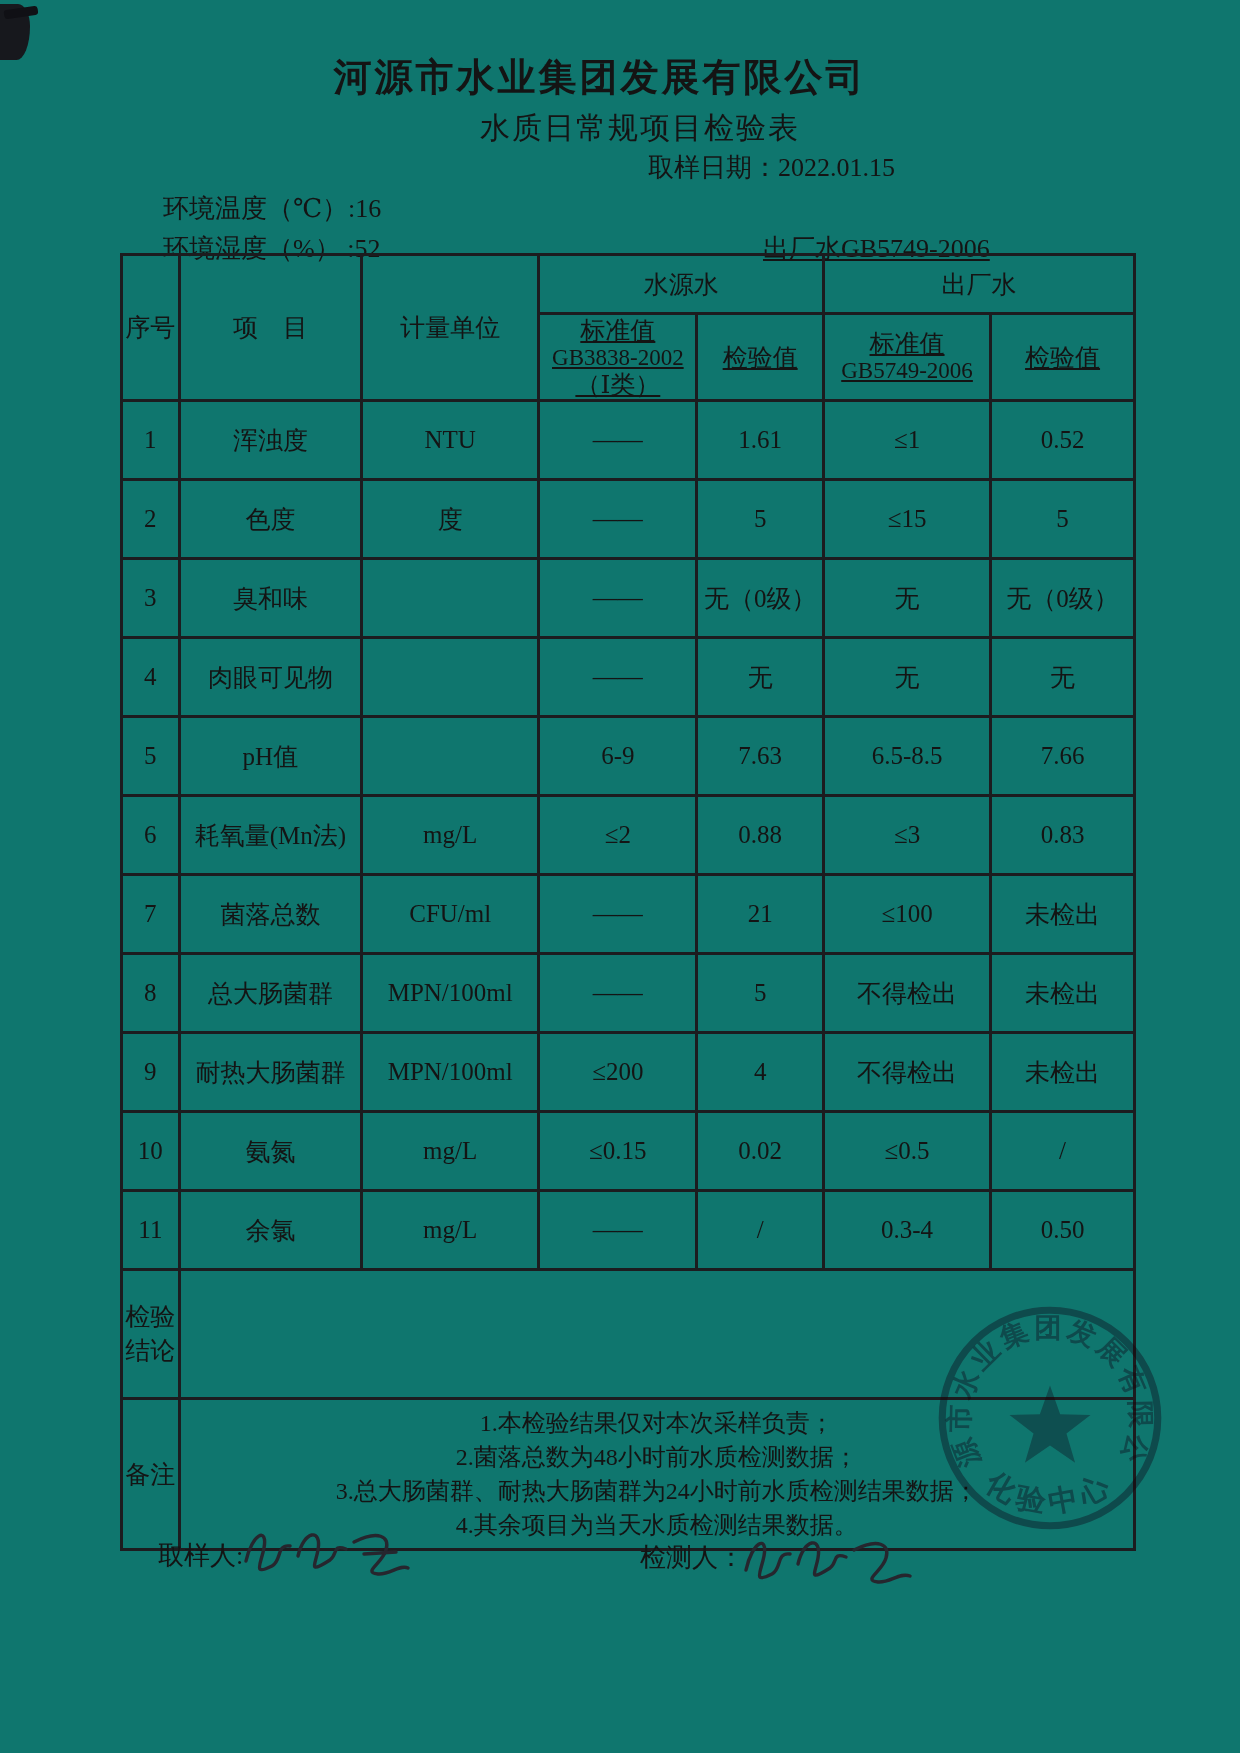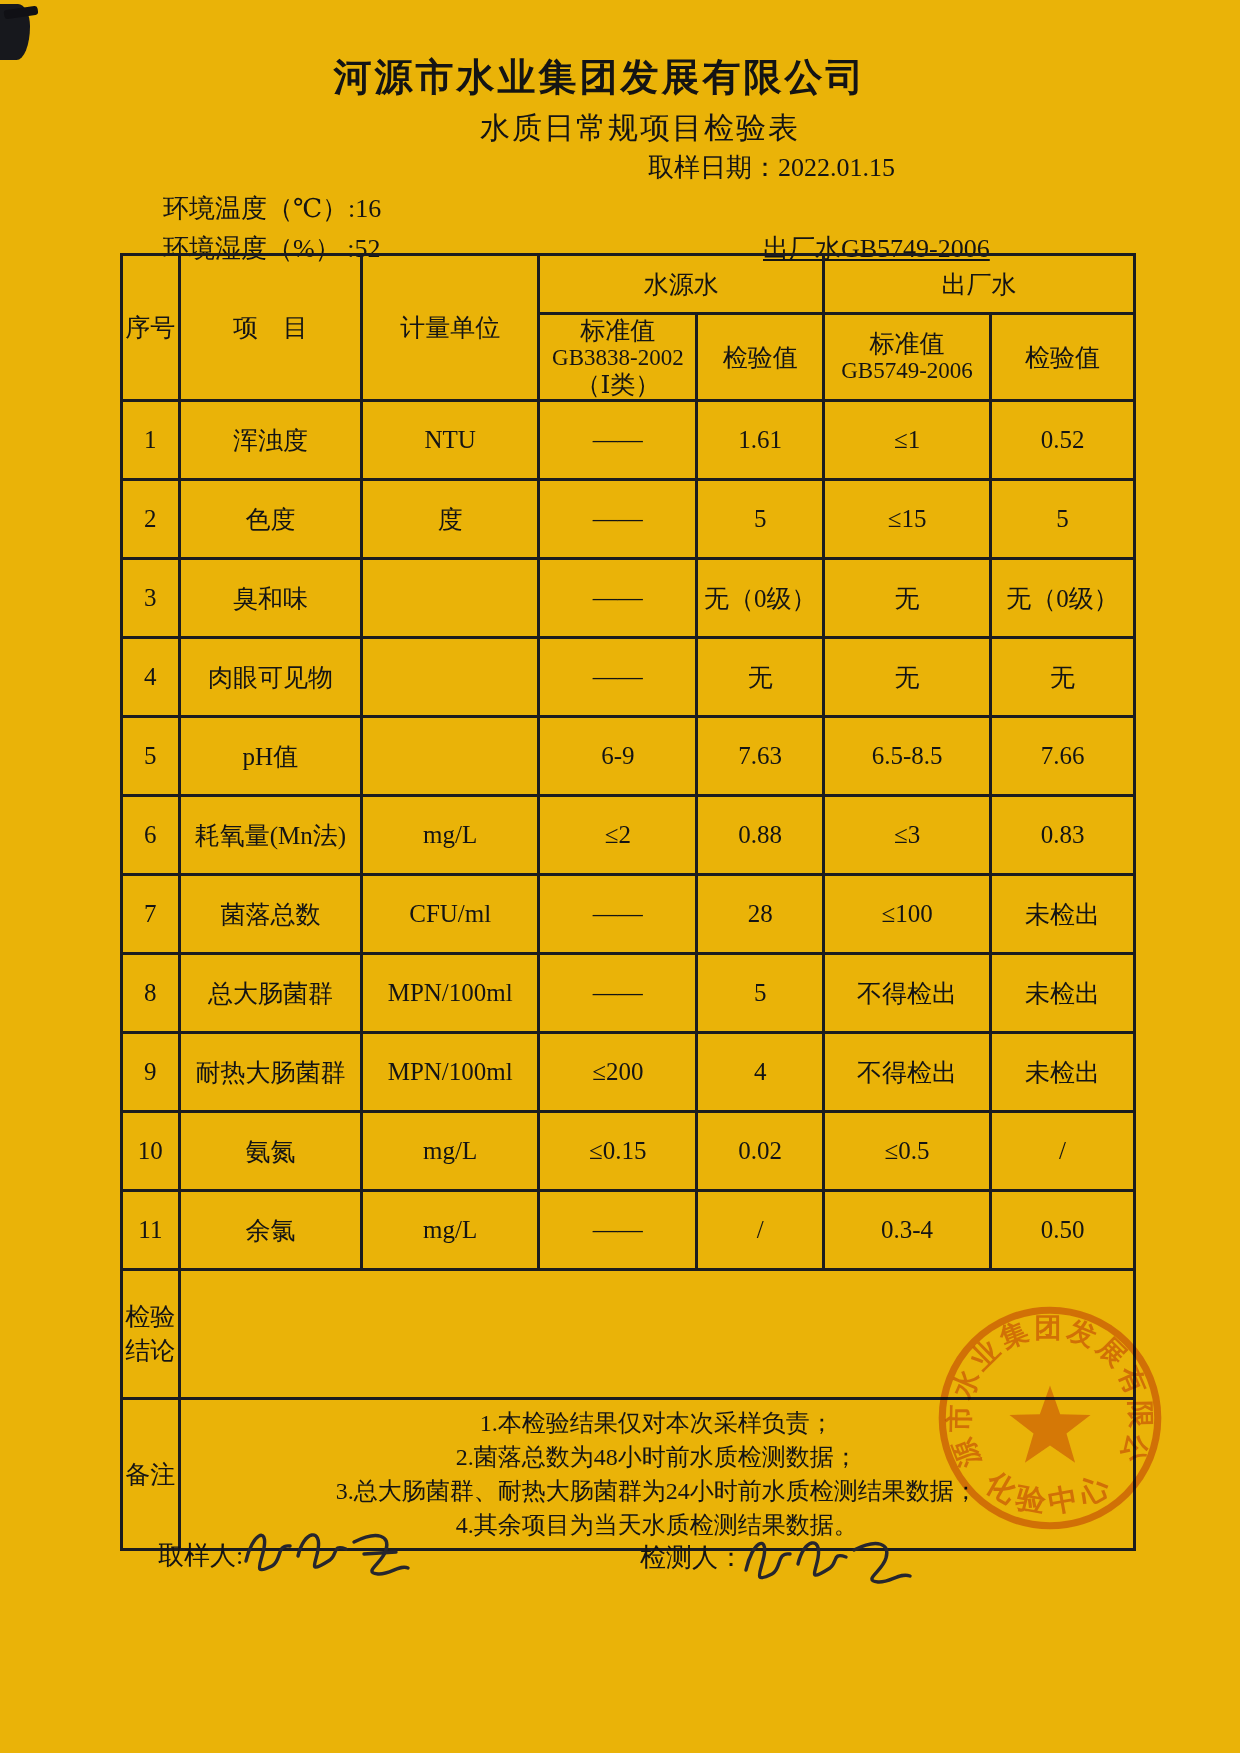"河源市水业集团发展有限公司" .page { background: #eab308 -> #0f766e }
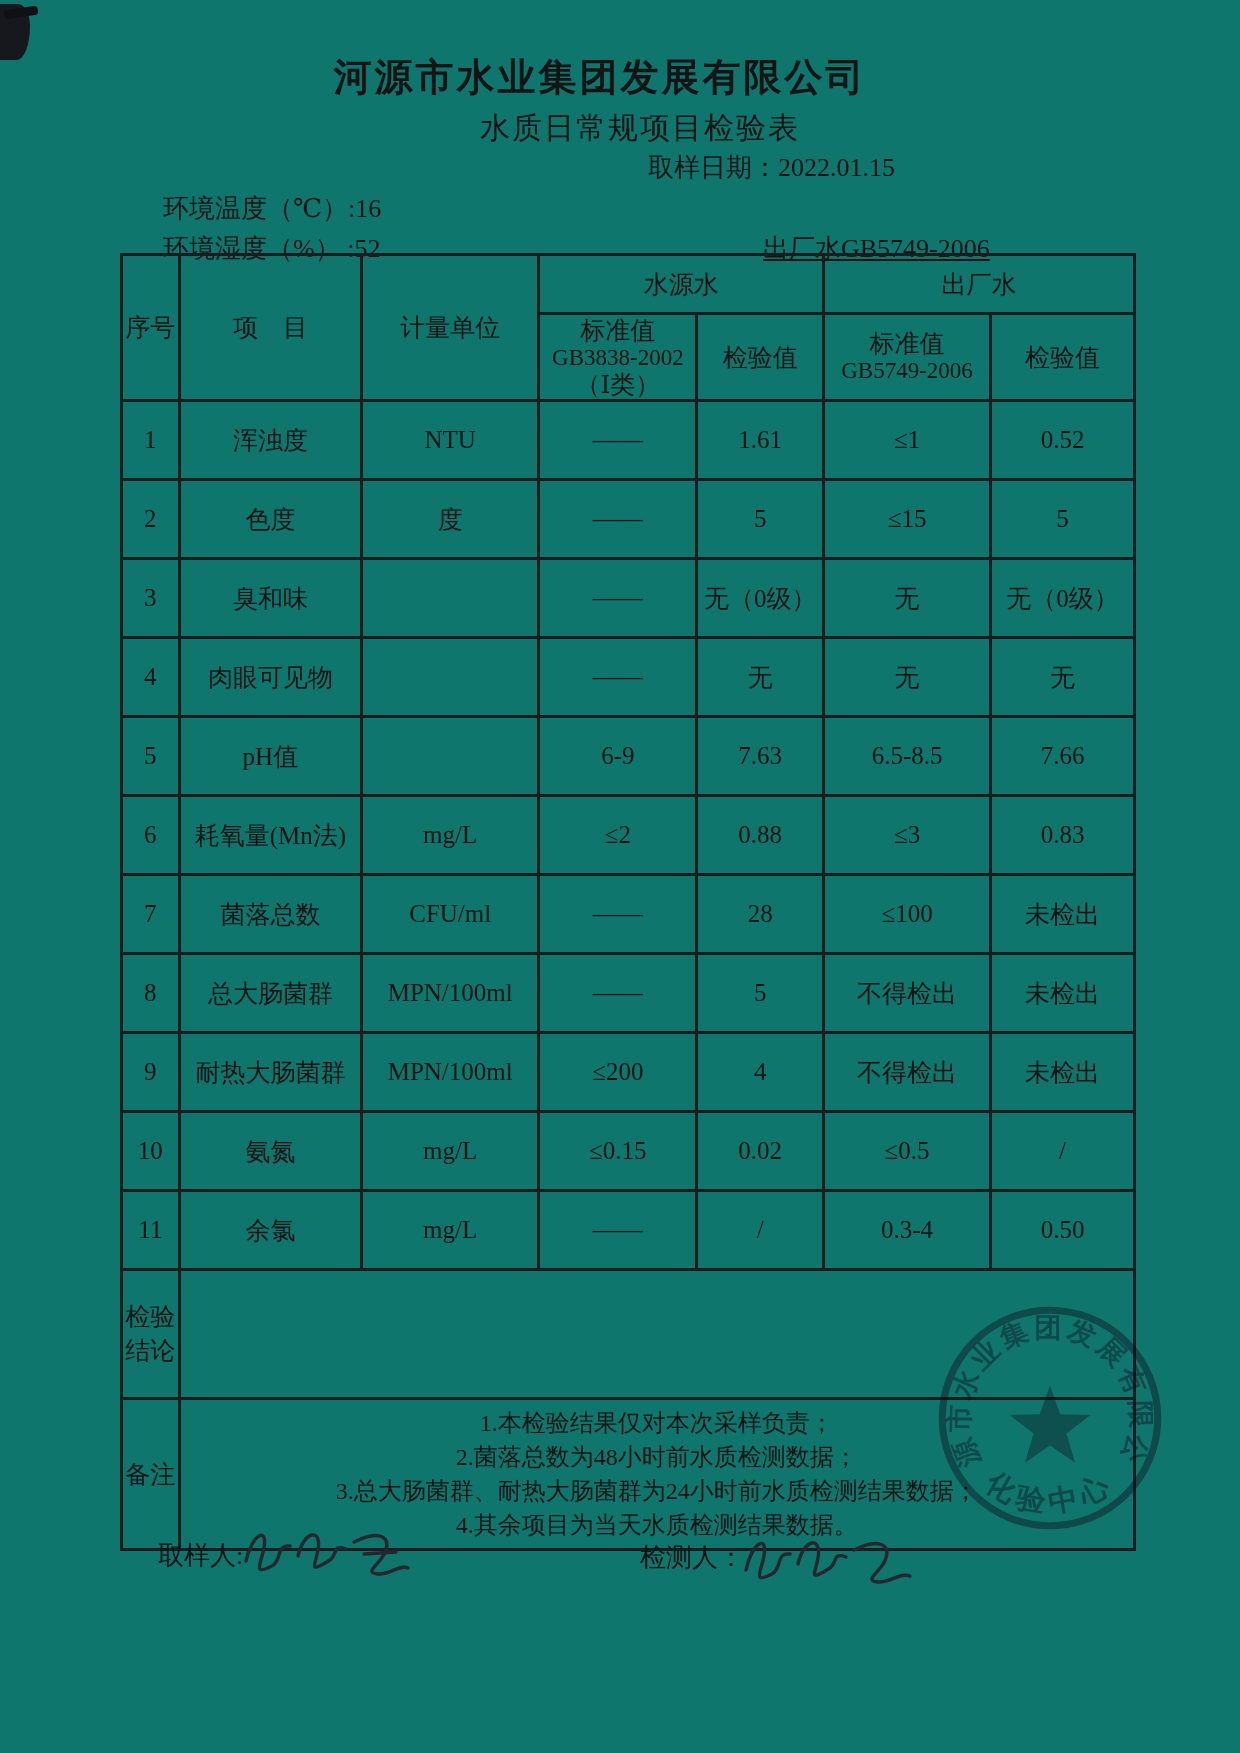"标准值" .hrow-sub th { text-decoration: none -> underline }
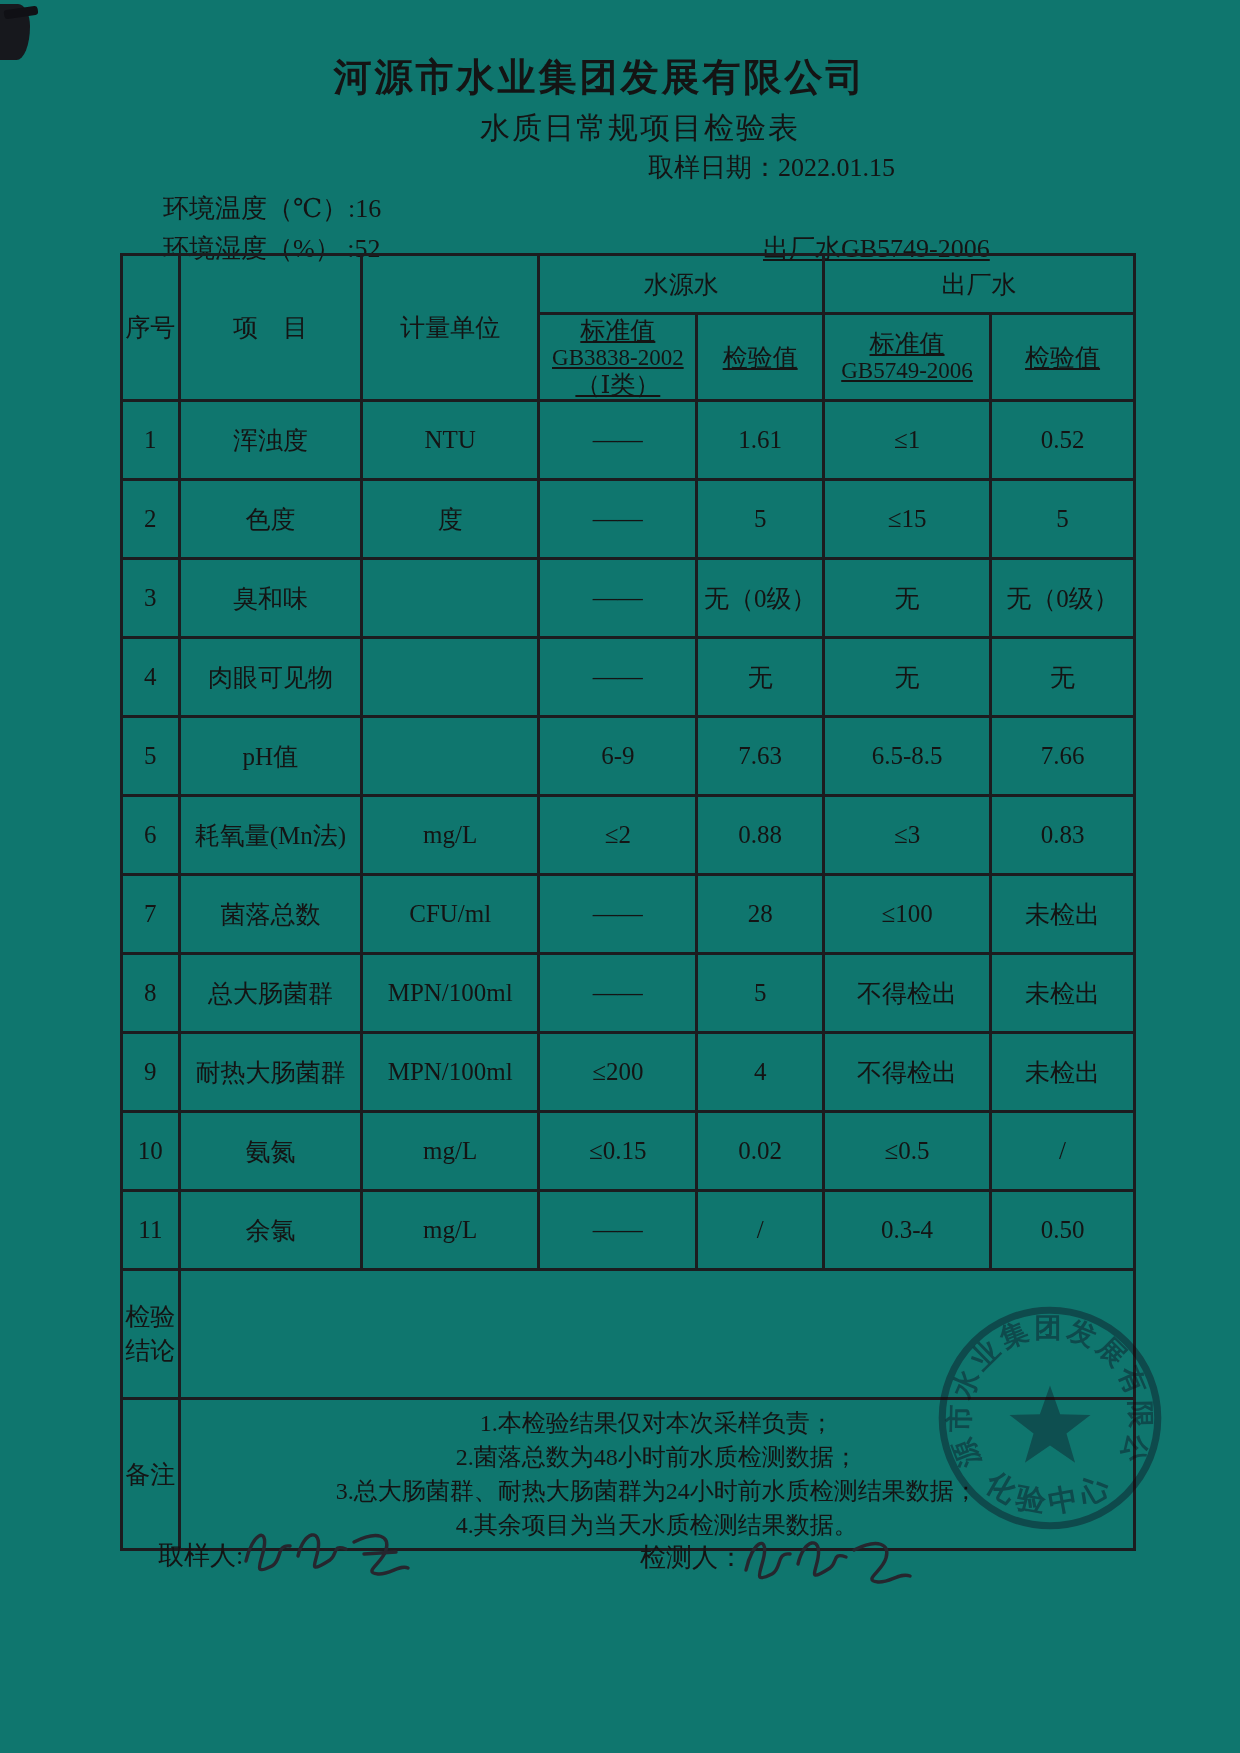"28" td { text: 28 -> 21 }
